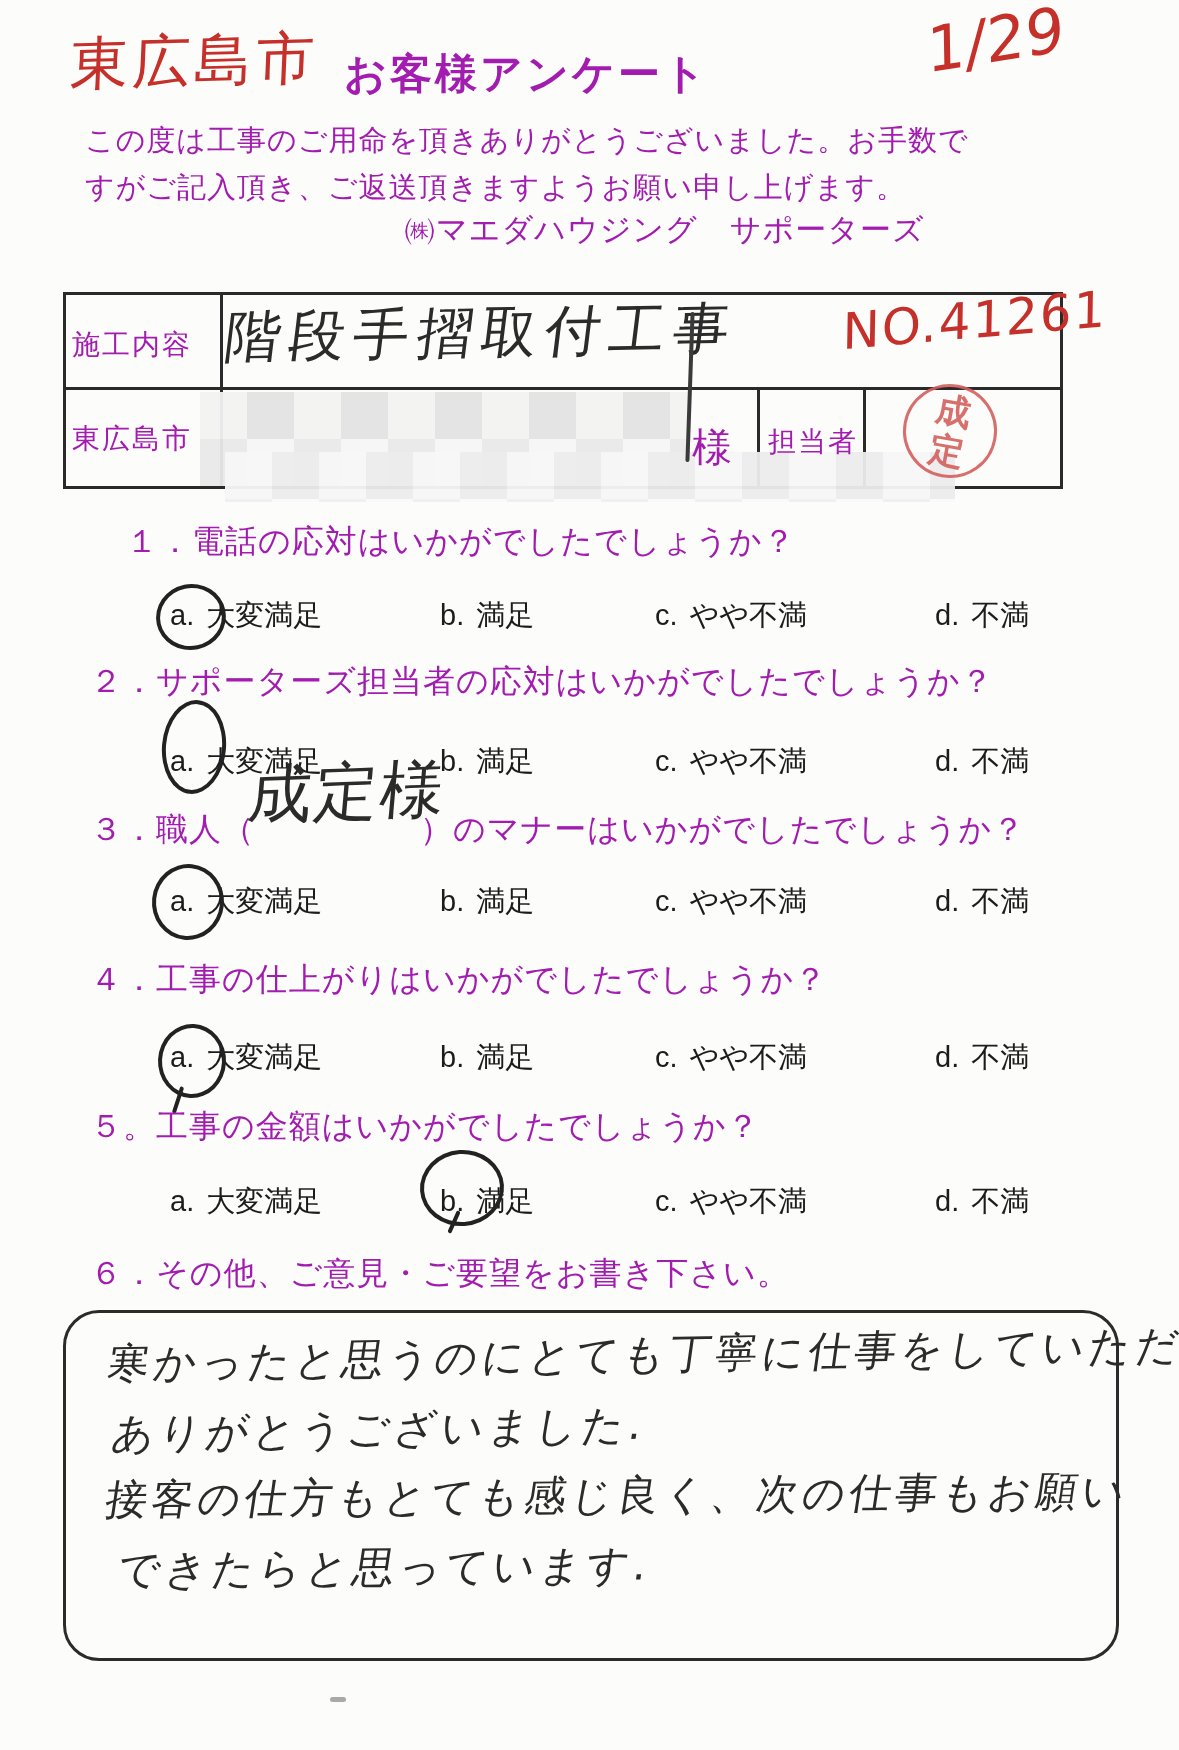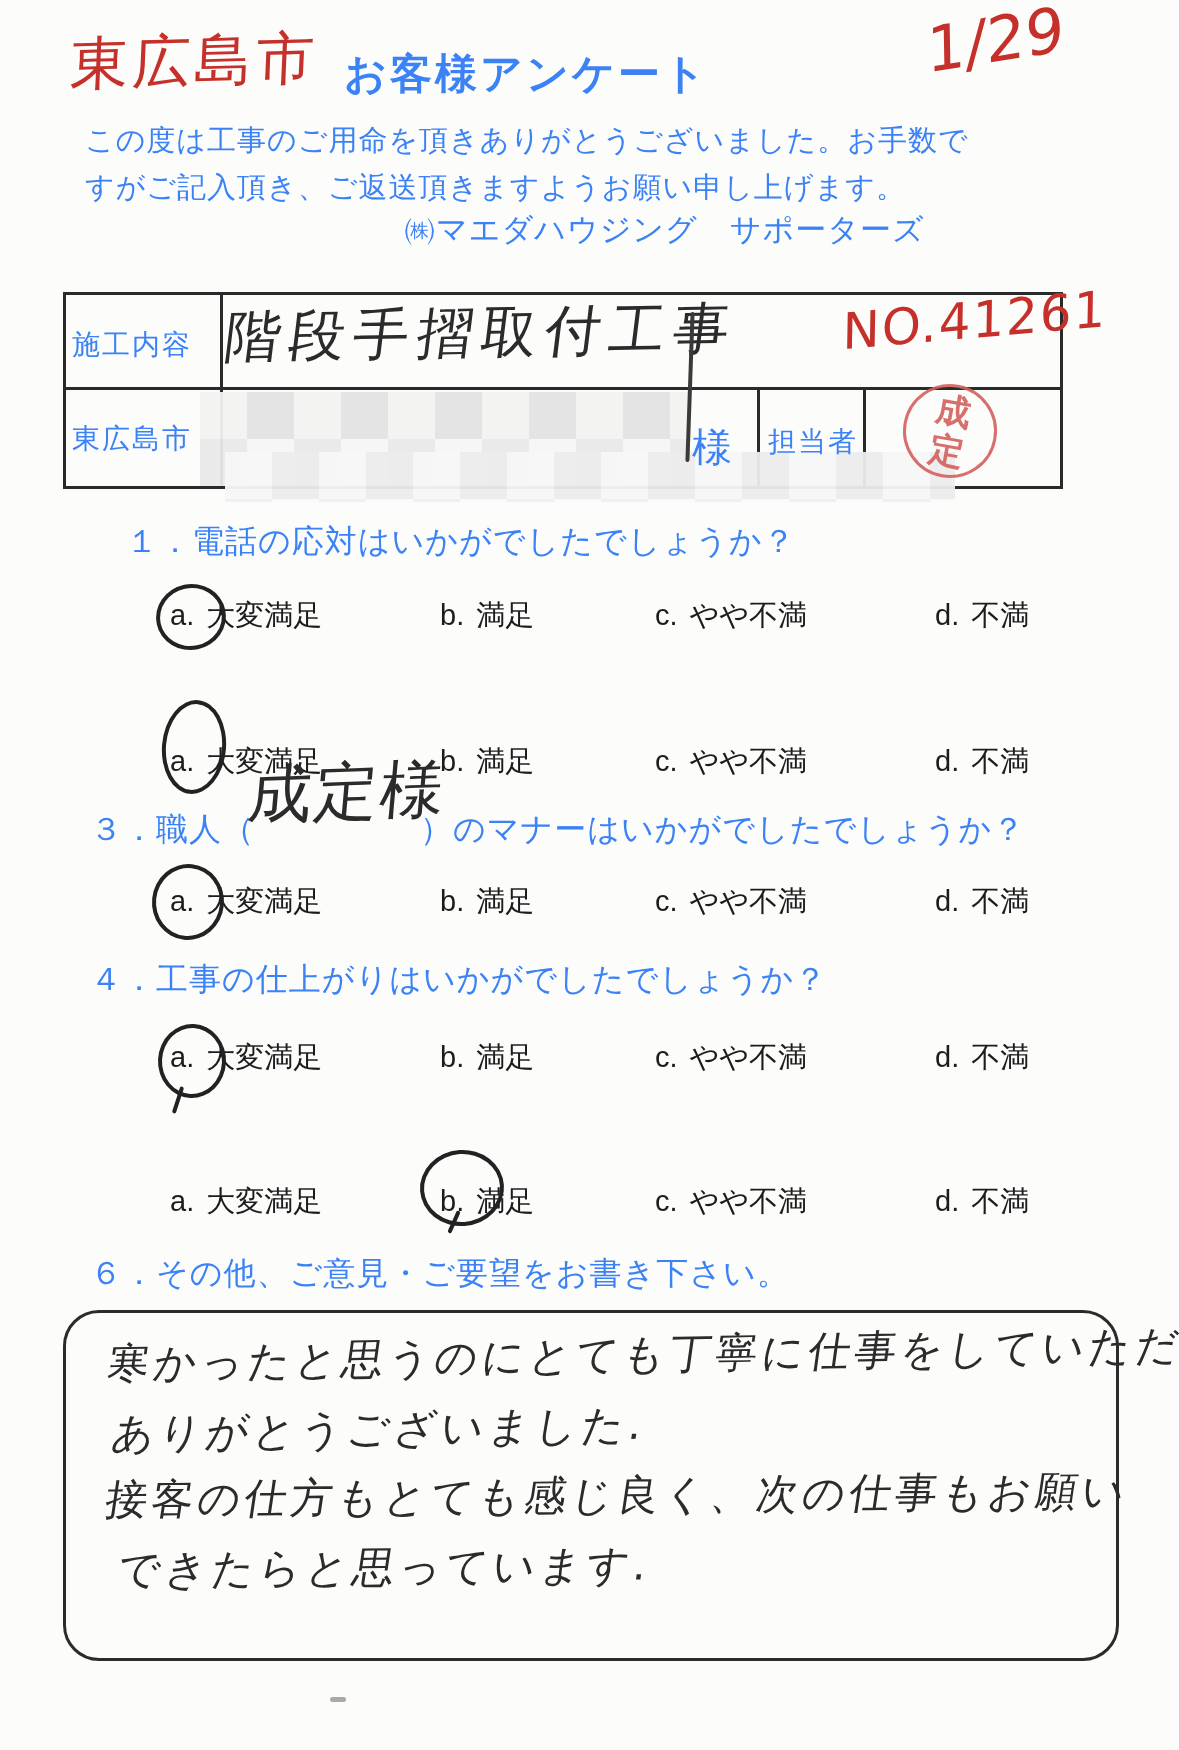"お客様アンケート" .print { color: #3b82f6 -> #a21caf }
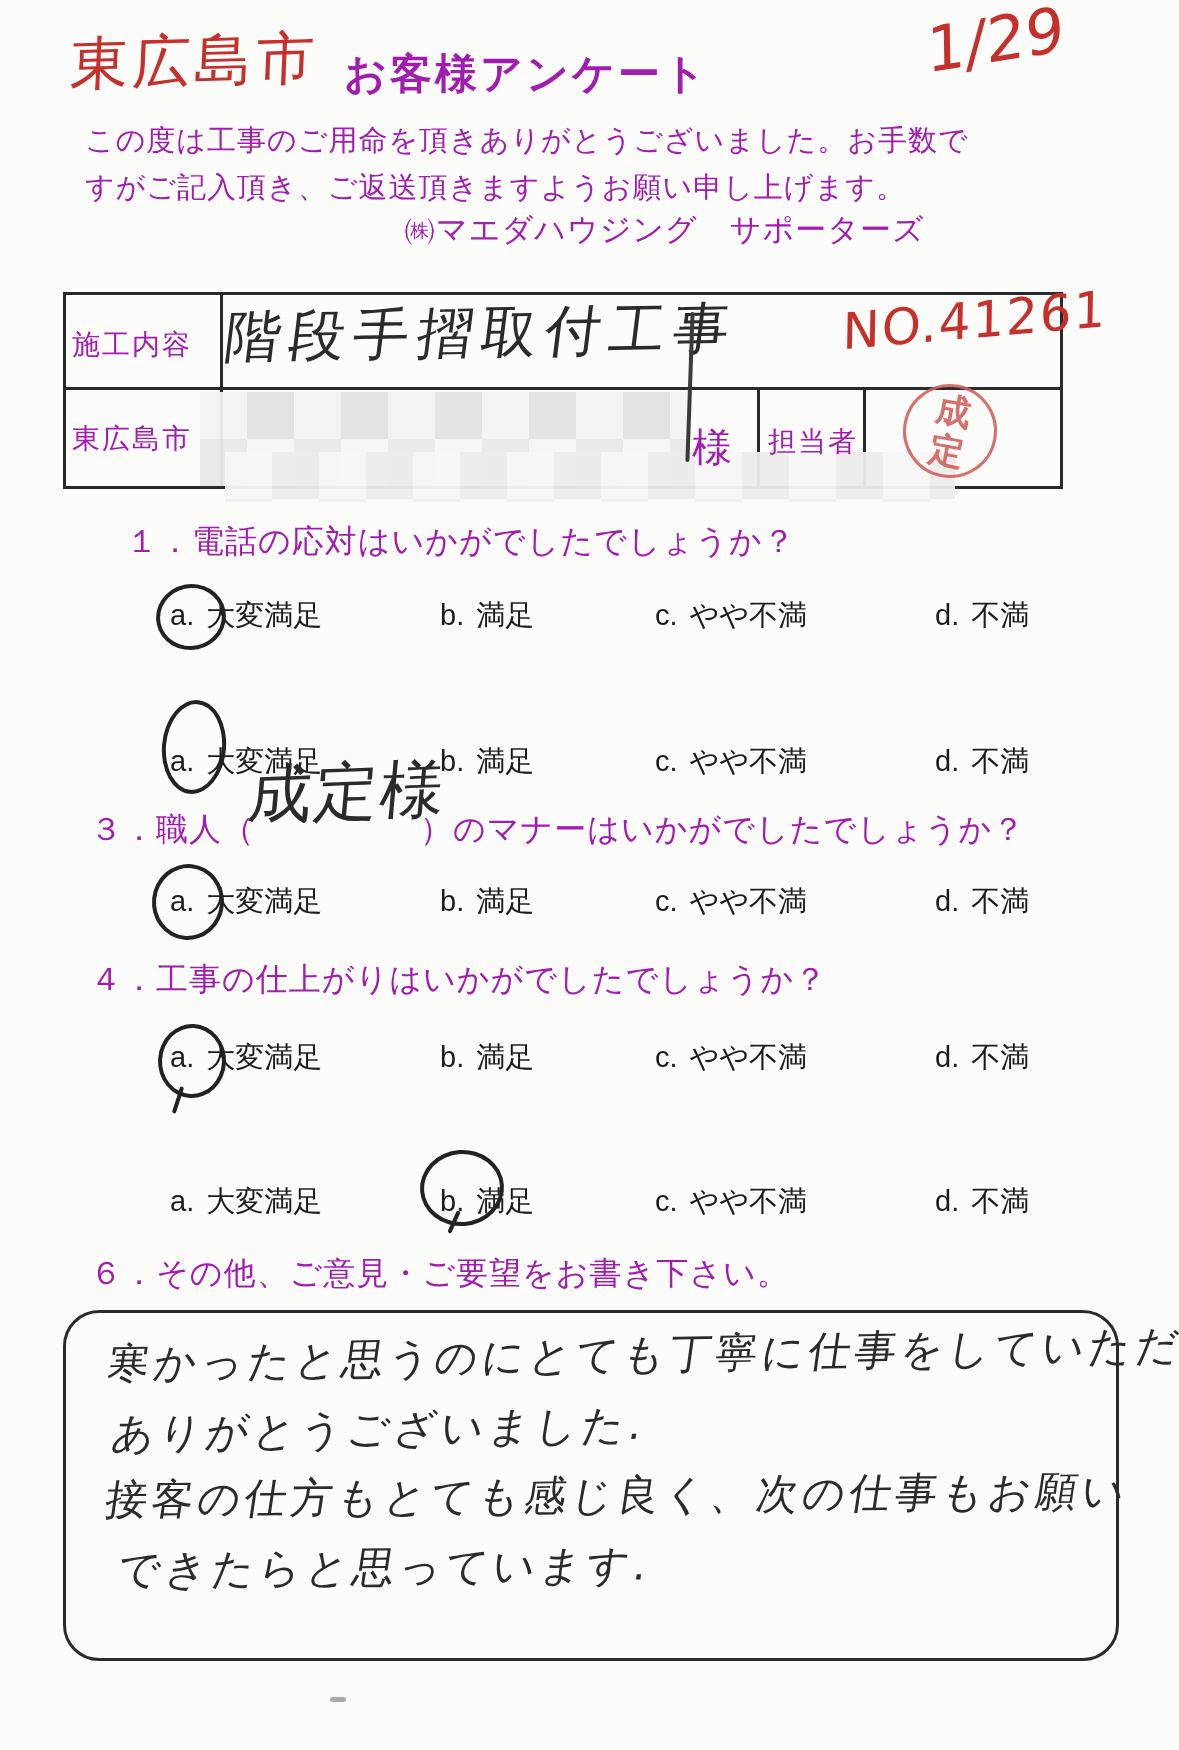"２．サポーターズ担当者の応対はいかがでしたでしょうか？" div.abs { html: none -> <div>２．サポーターズ担当者の応対はいかがでしたでしょうか？</div> }
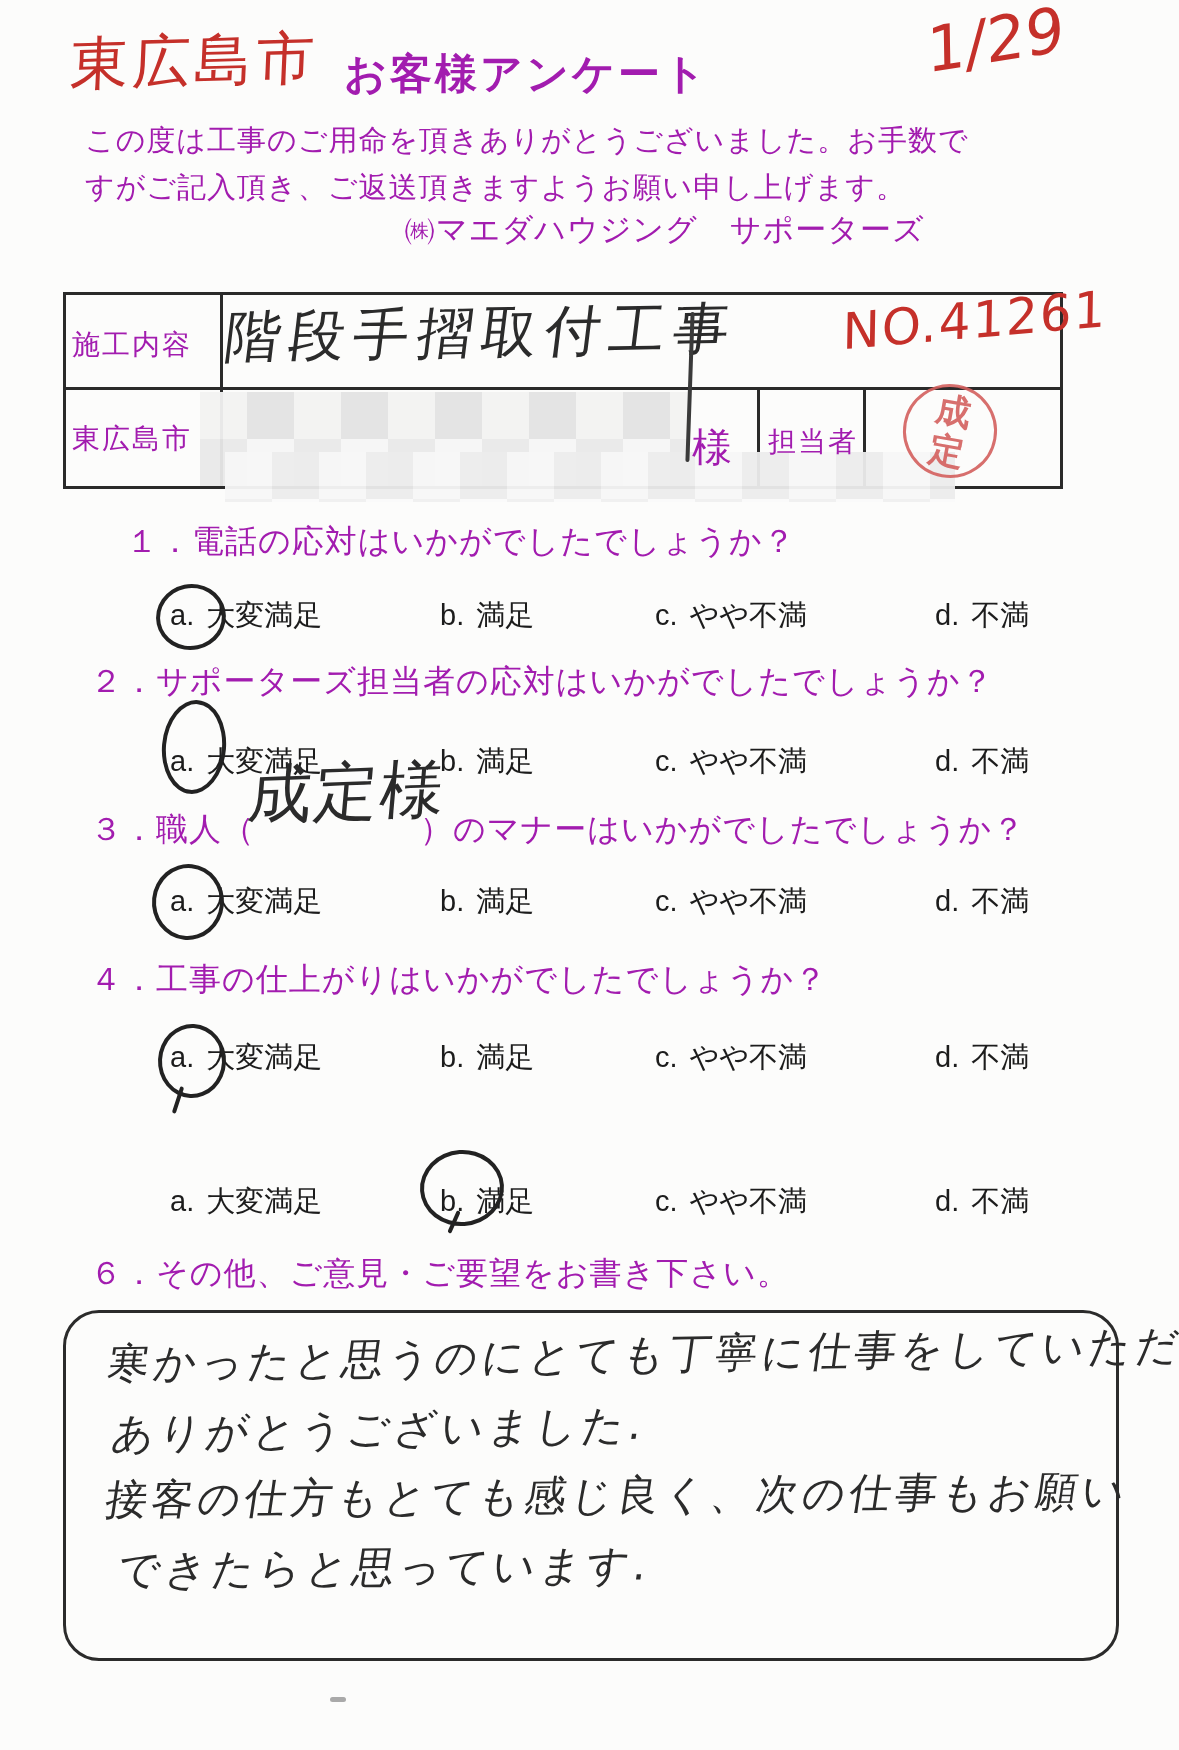"５。工事の金額はいかがでしたでしょうか？" div.abs { html: none -> <div>５。工事の金額はいかがでしたでしょうか？</div> }
